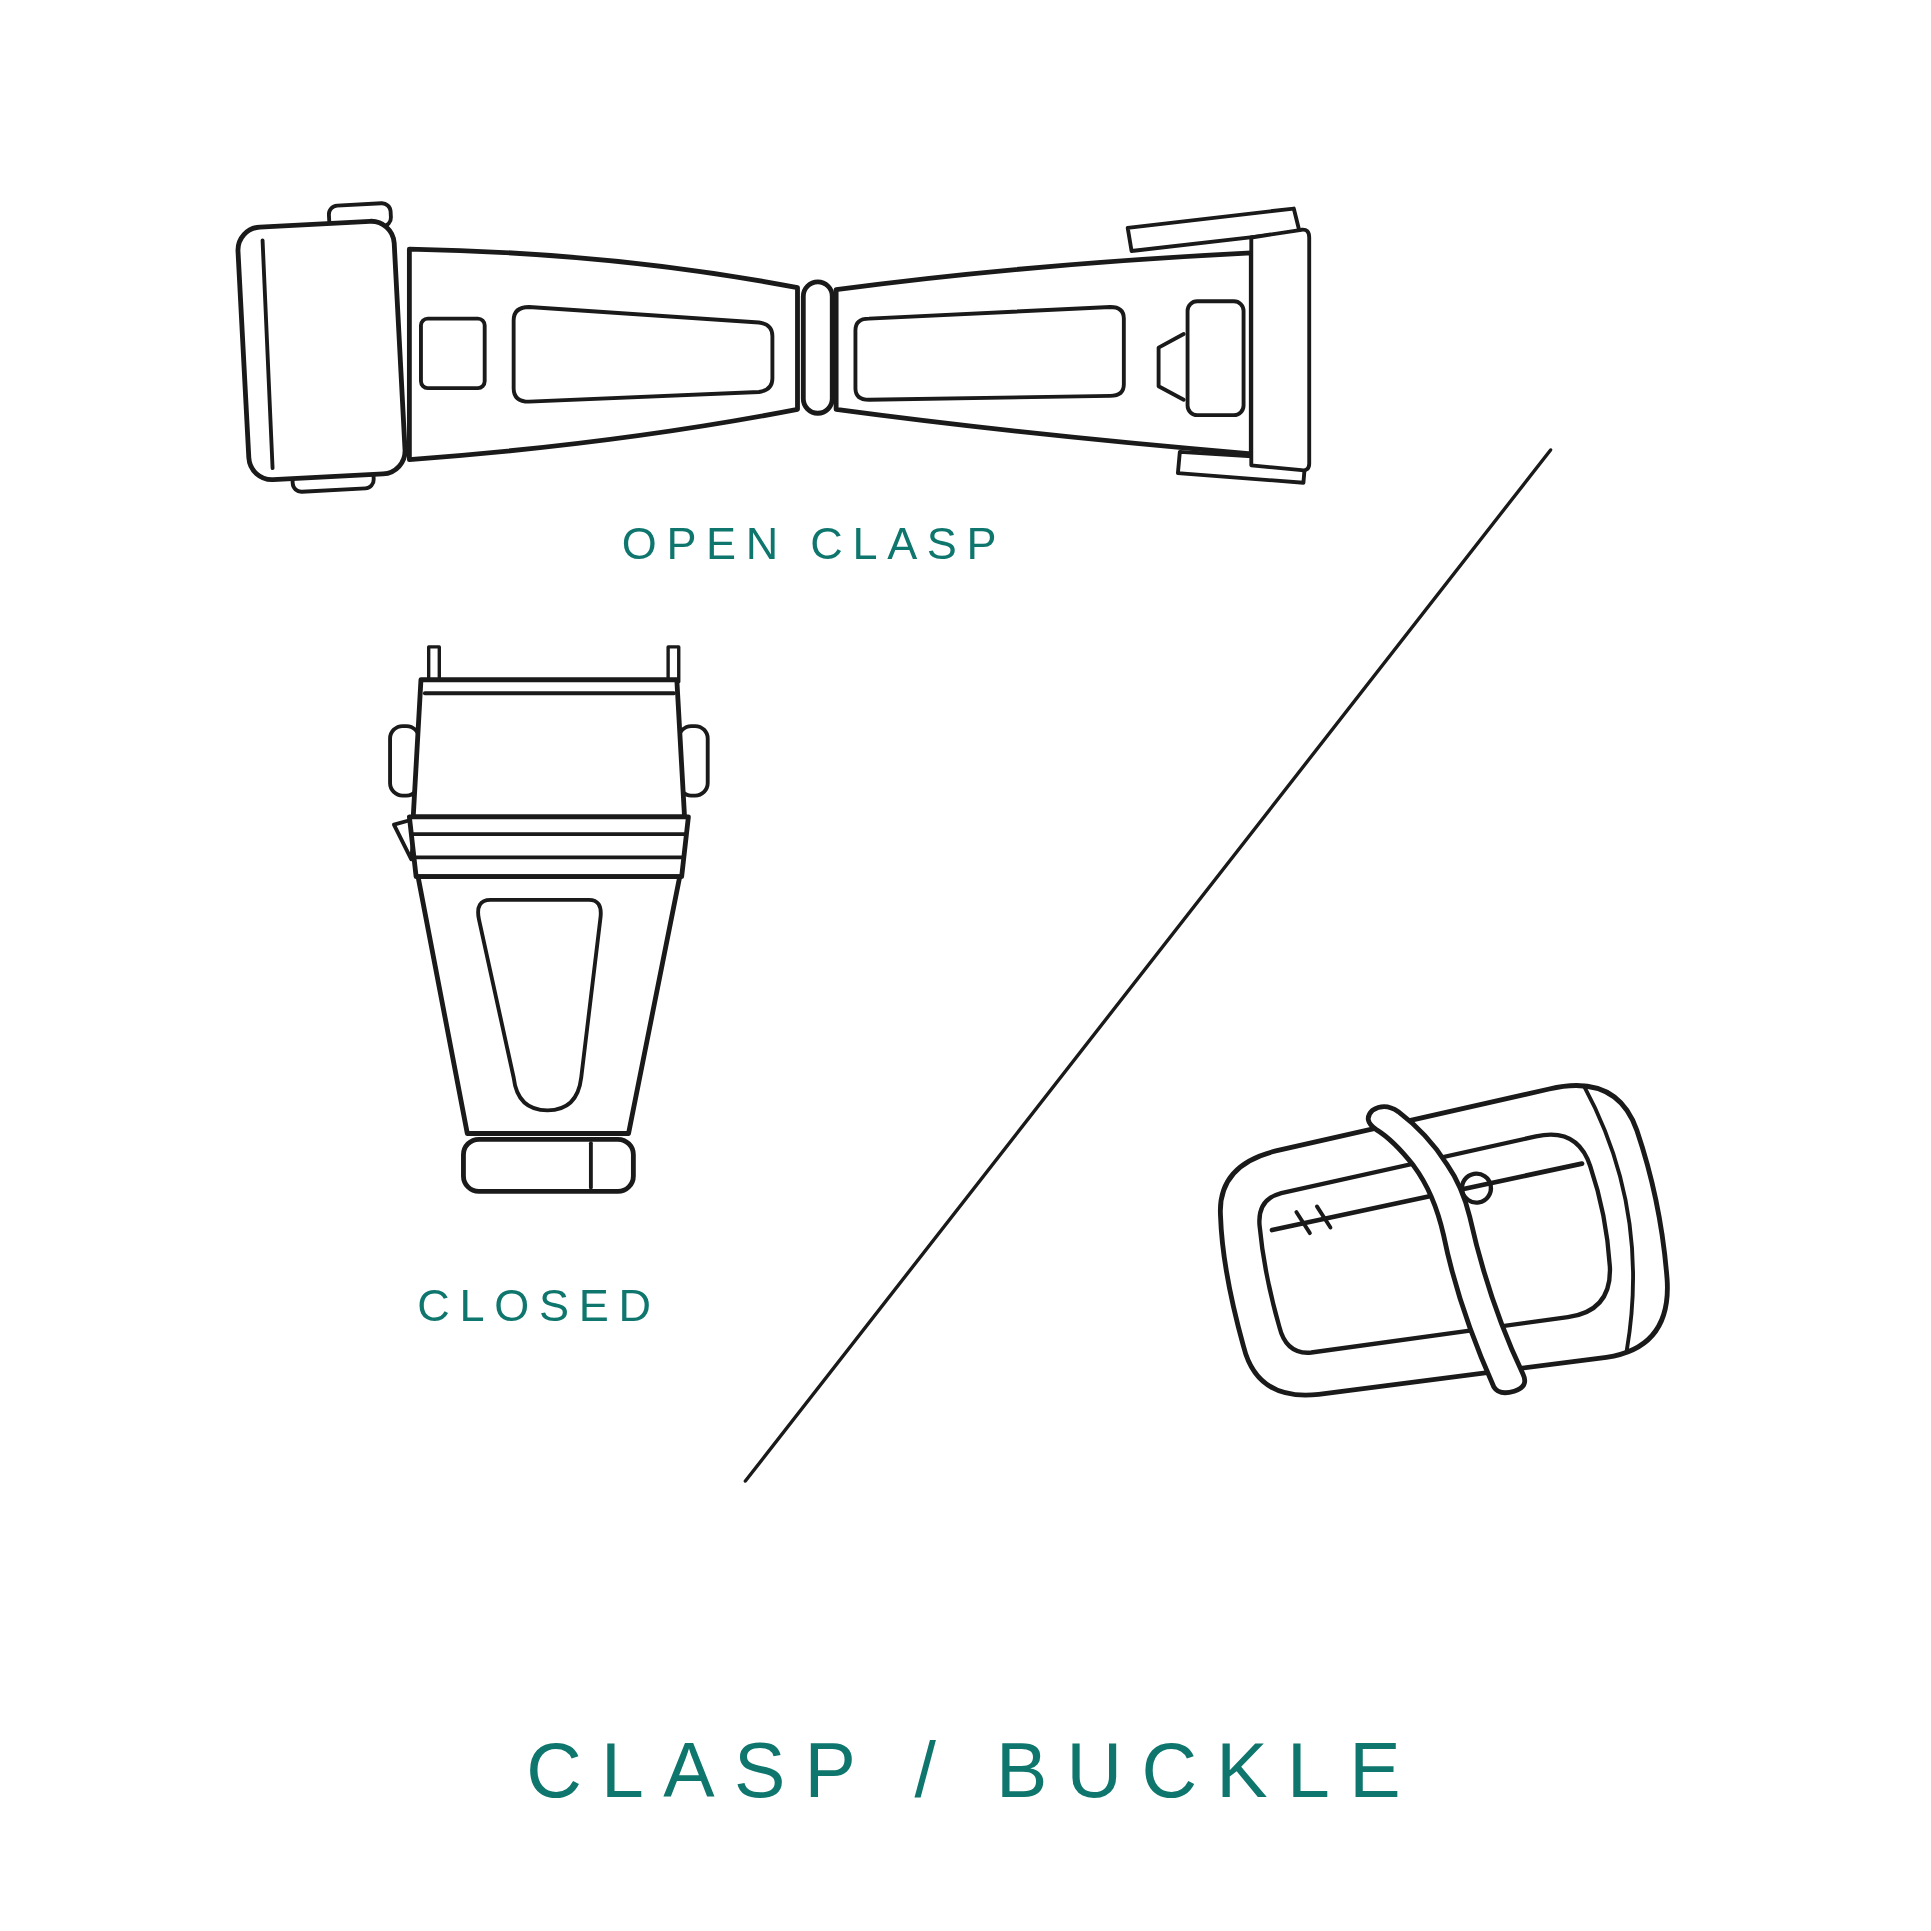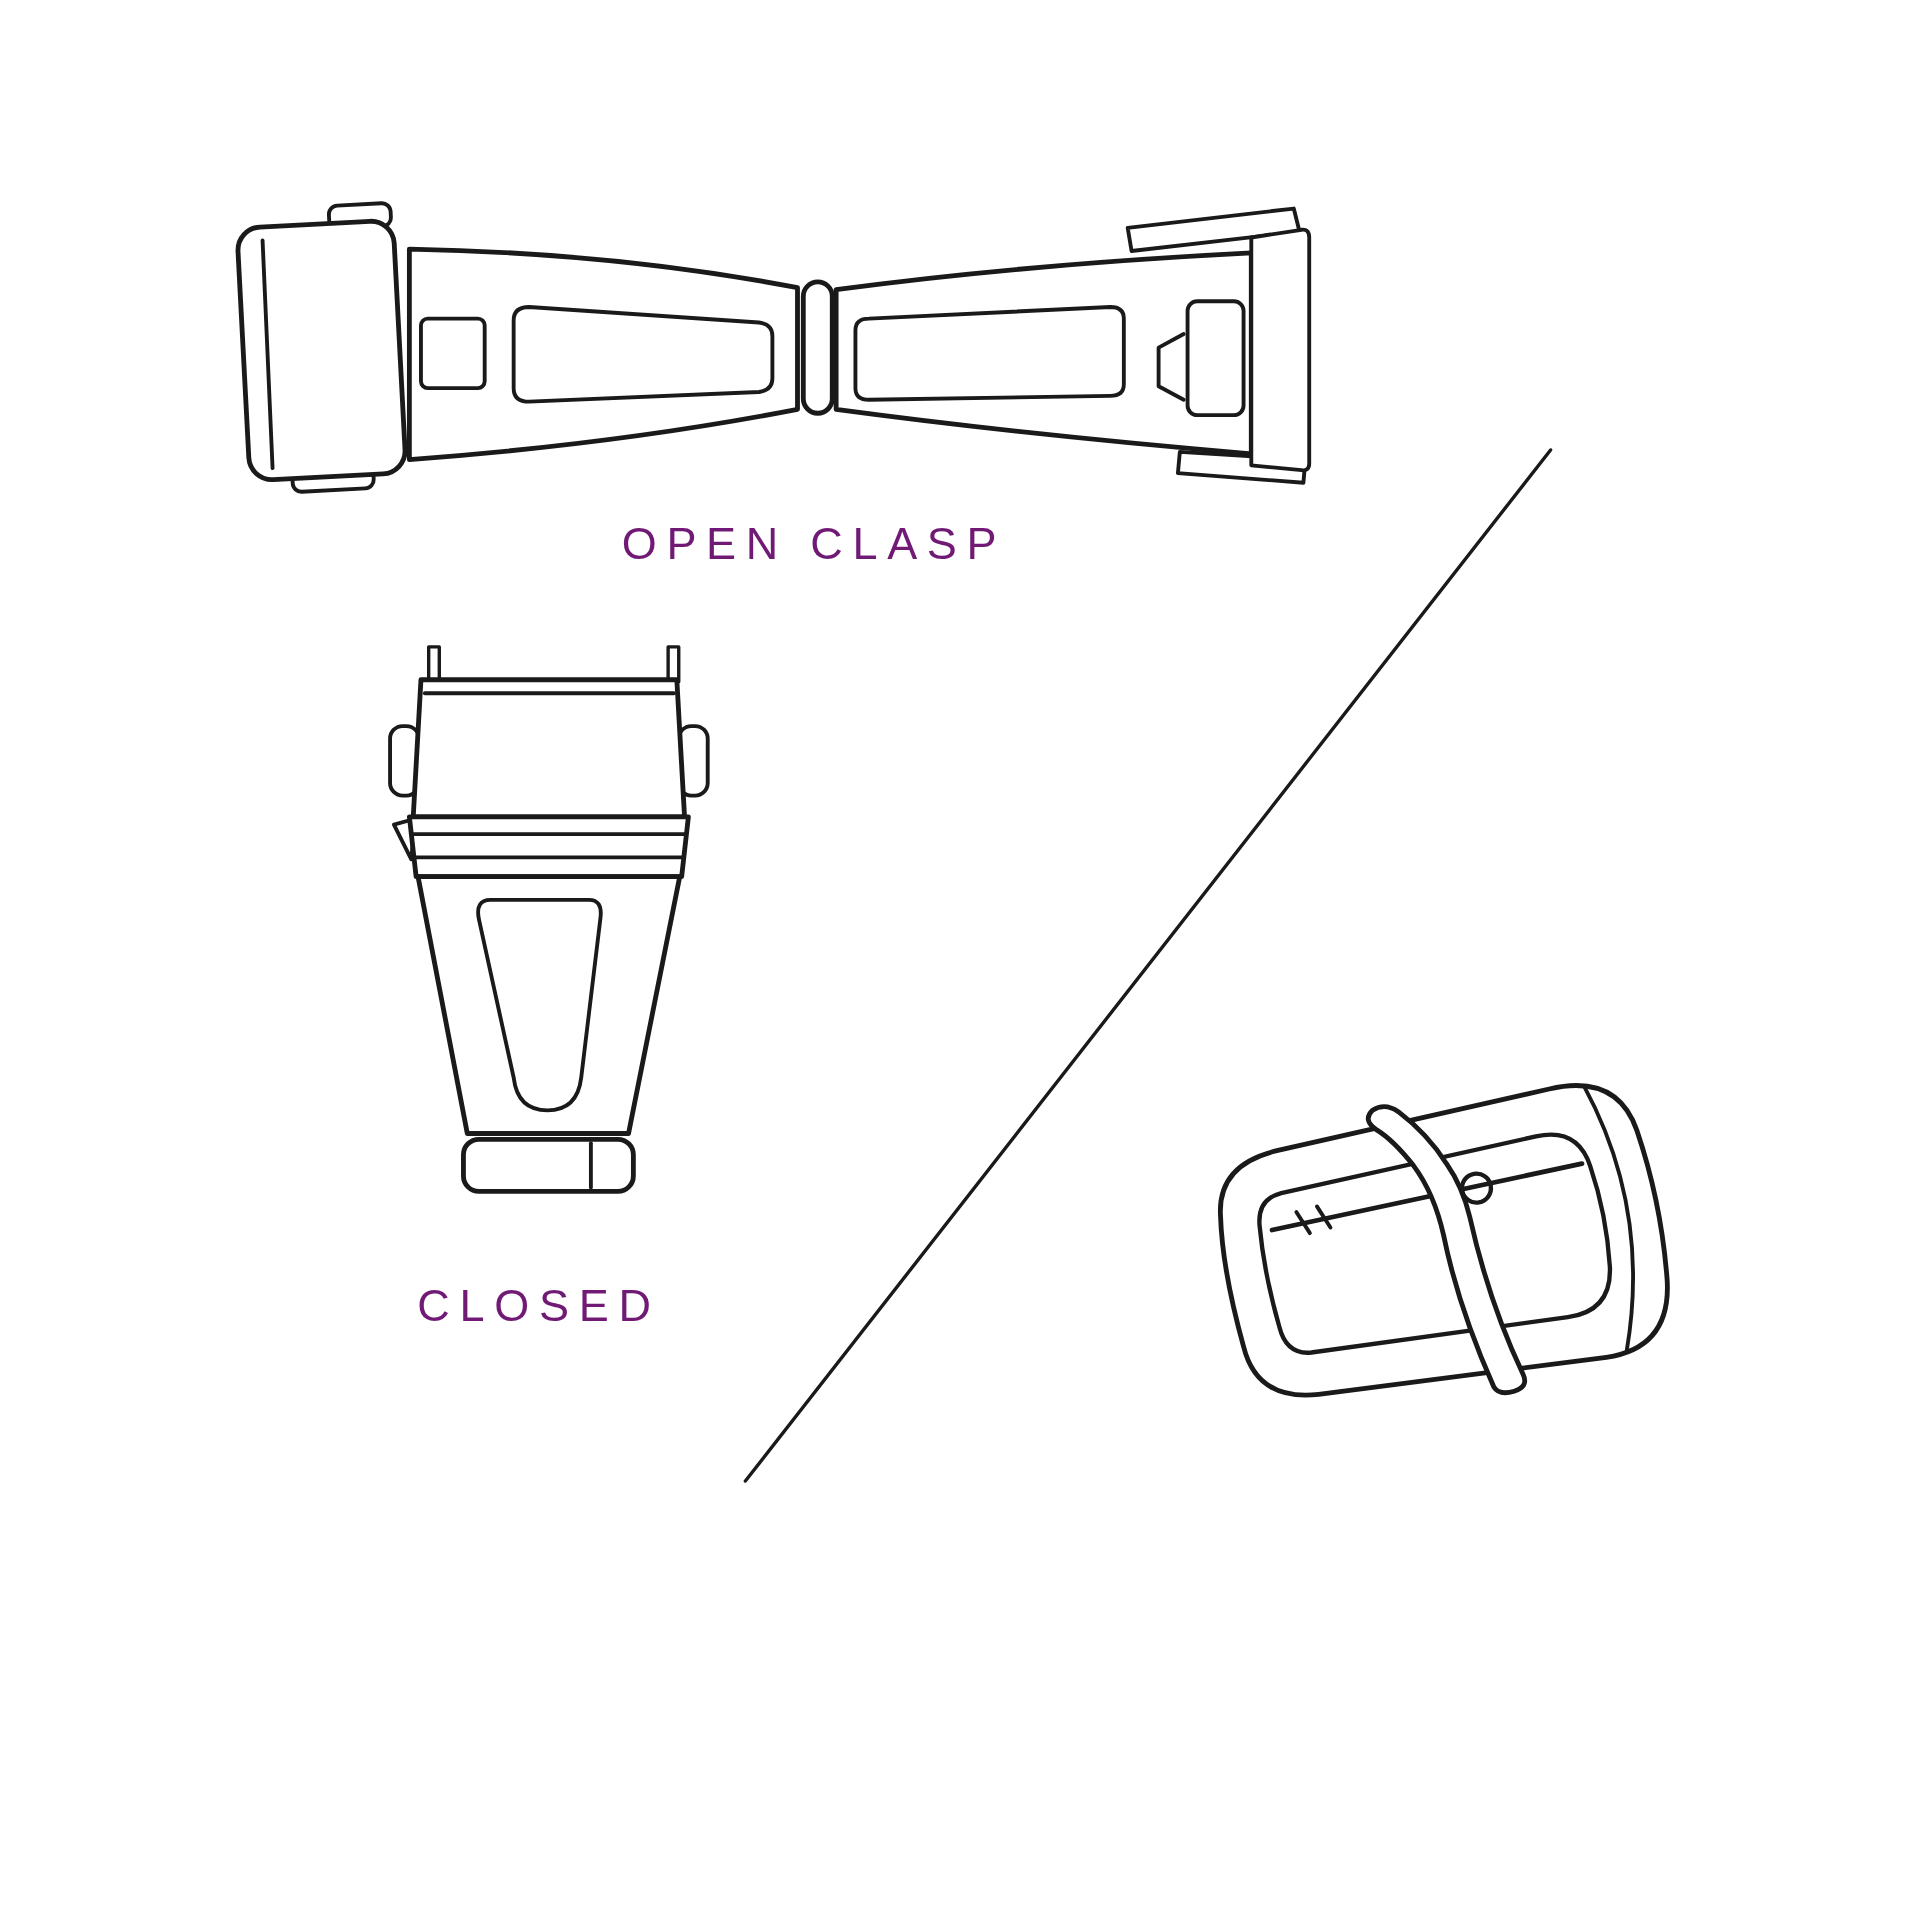"OPEN CLASP" .label { color: #701a75 -> #0f766e }
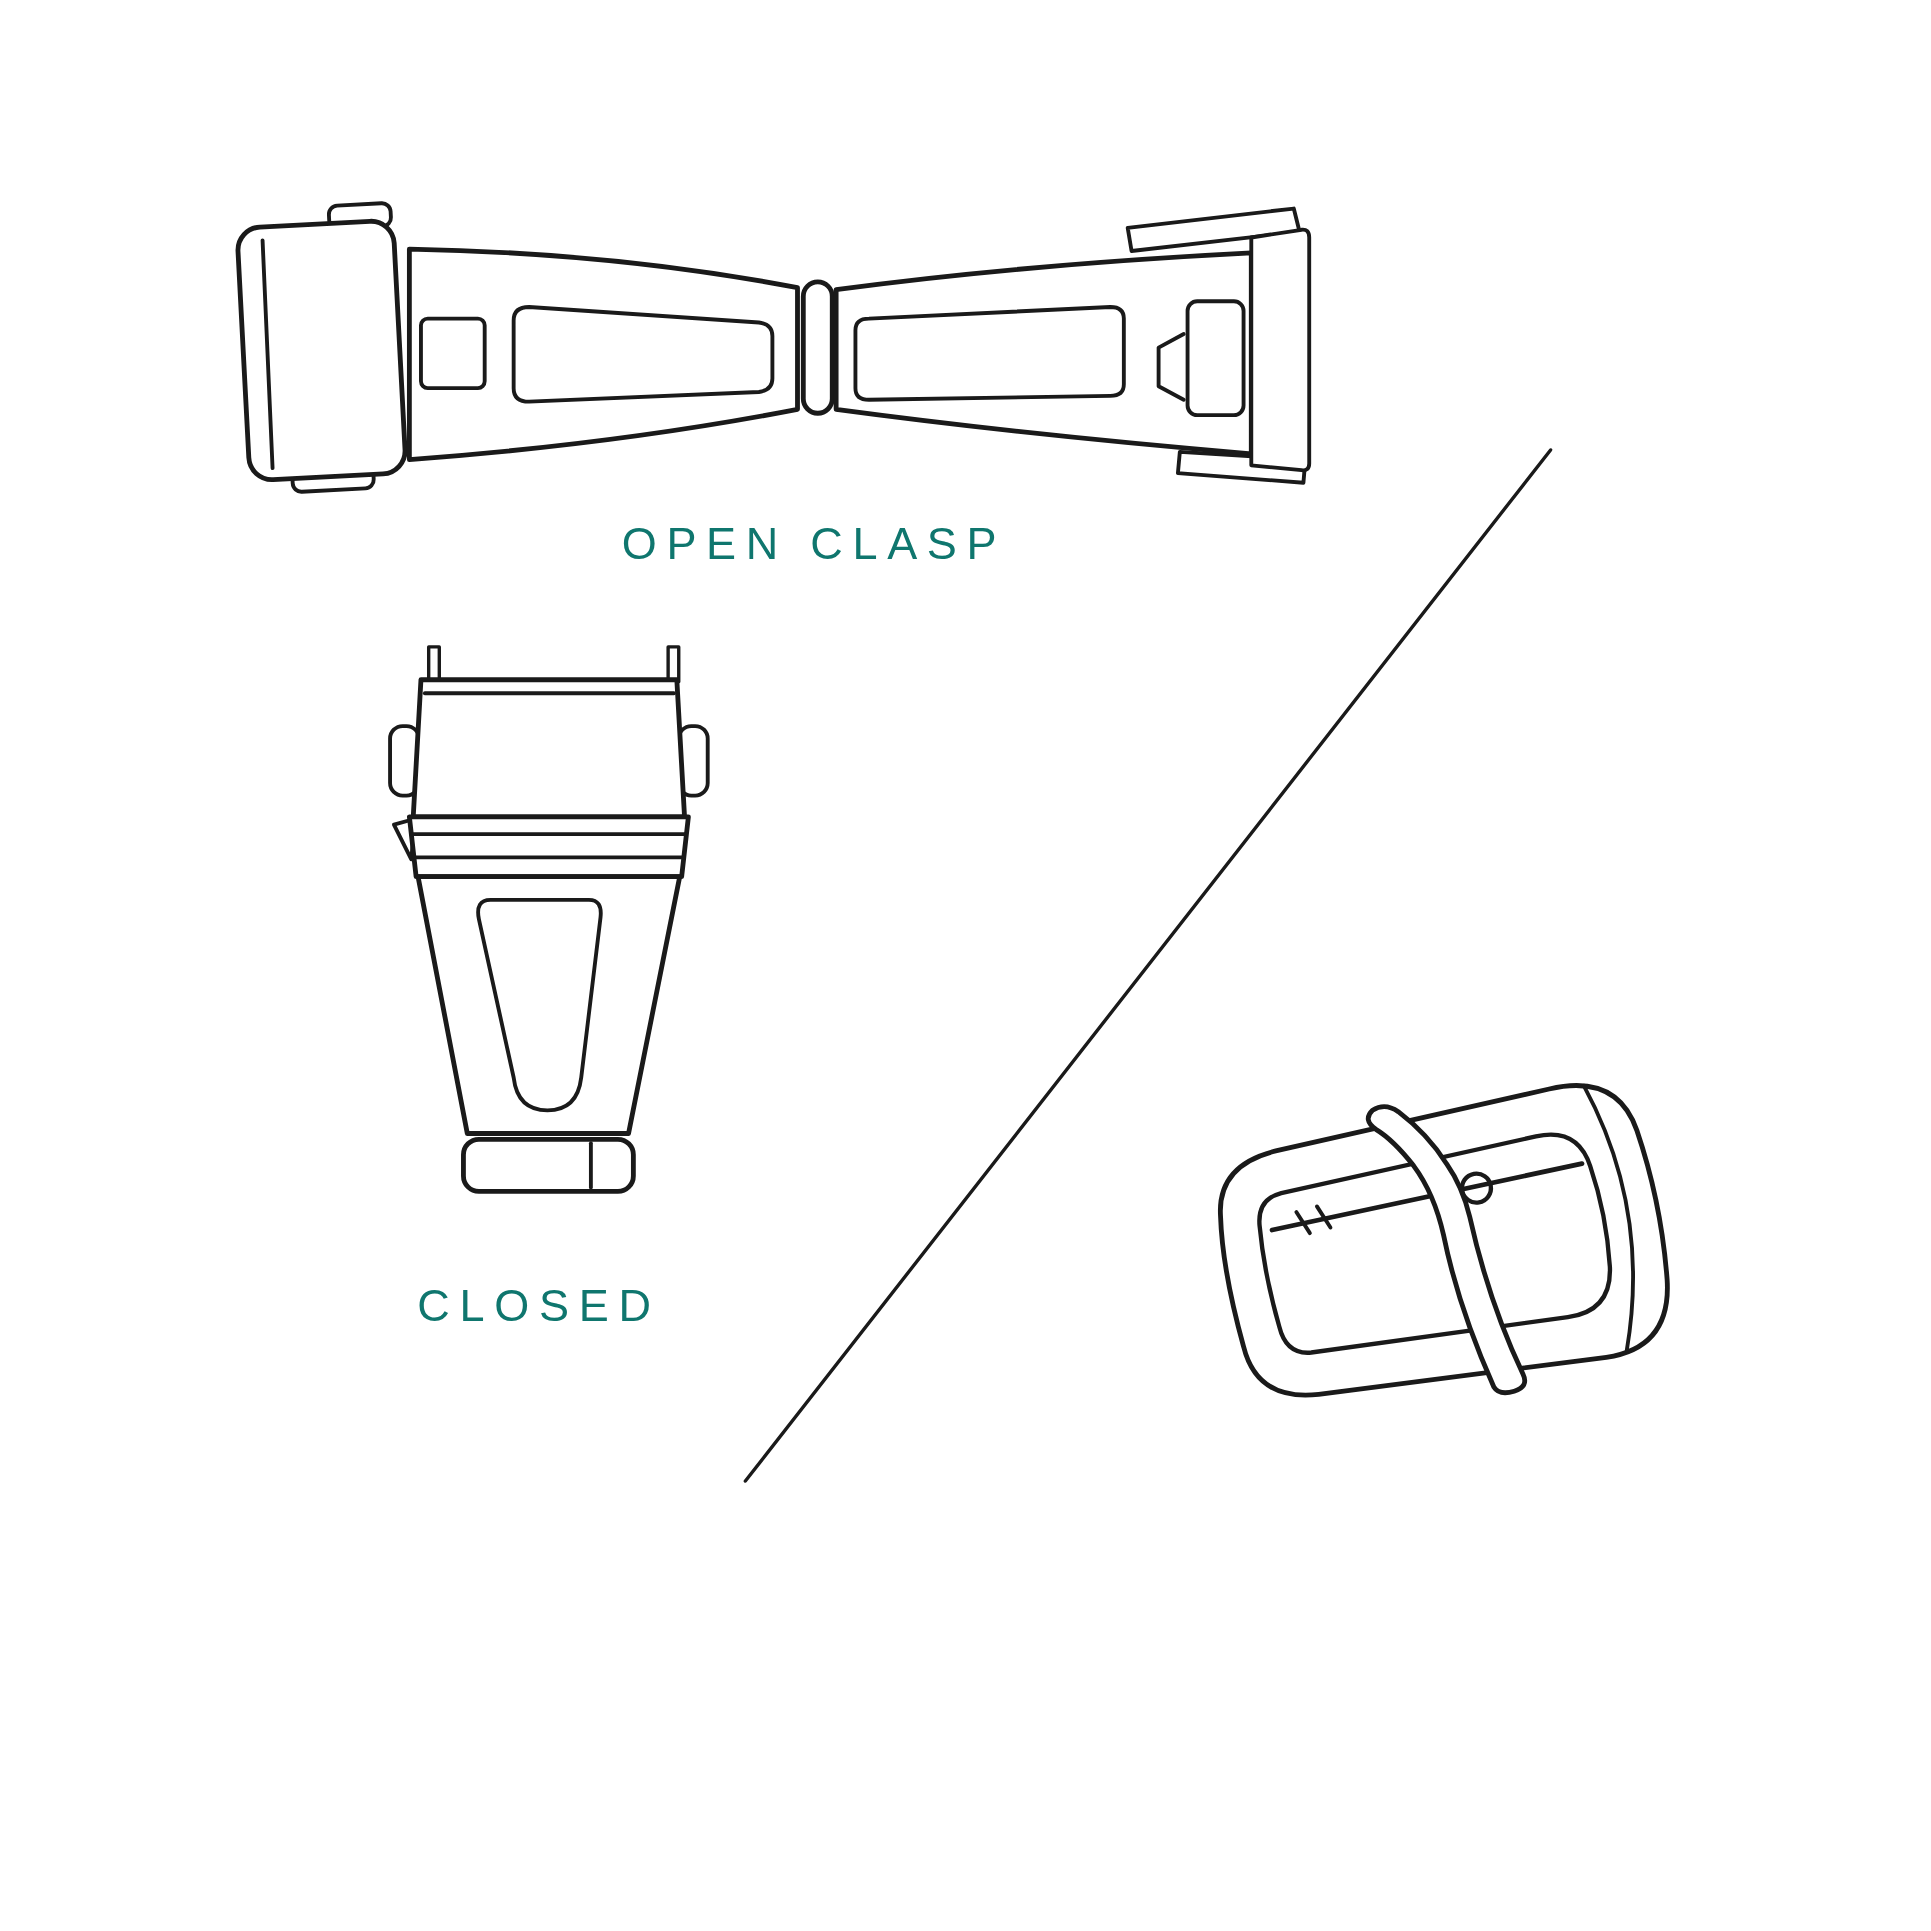"CLASP / BUCKLE" div.label { html: none -> <div>CLASP / BUCKLE</div> }
